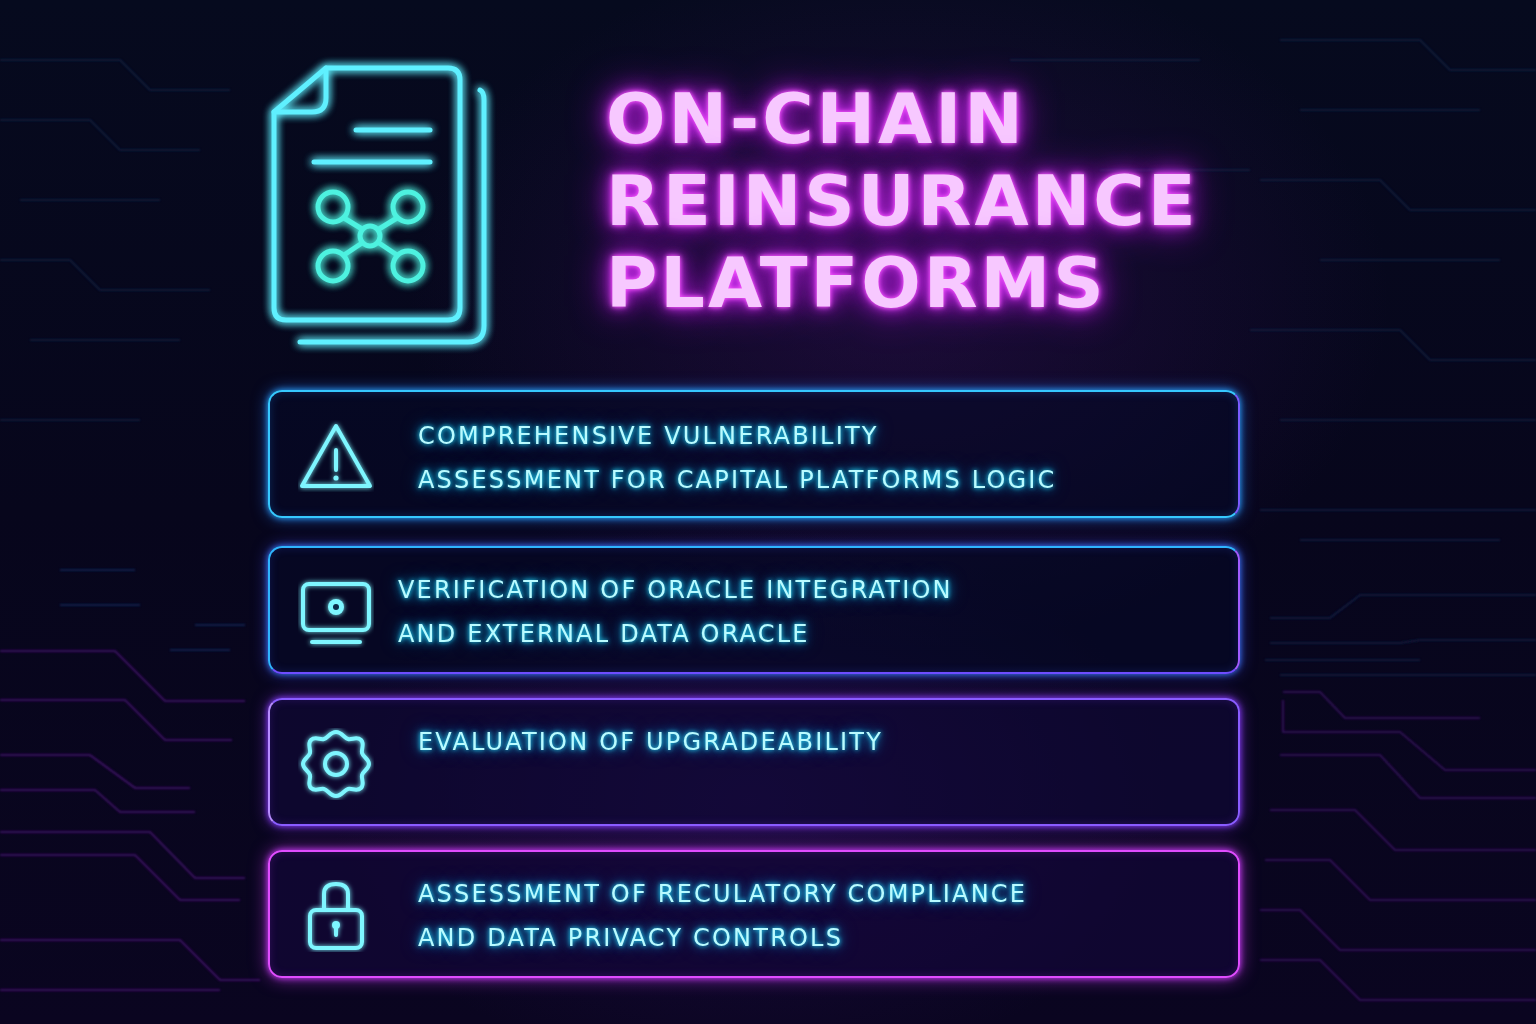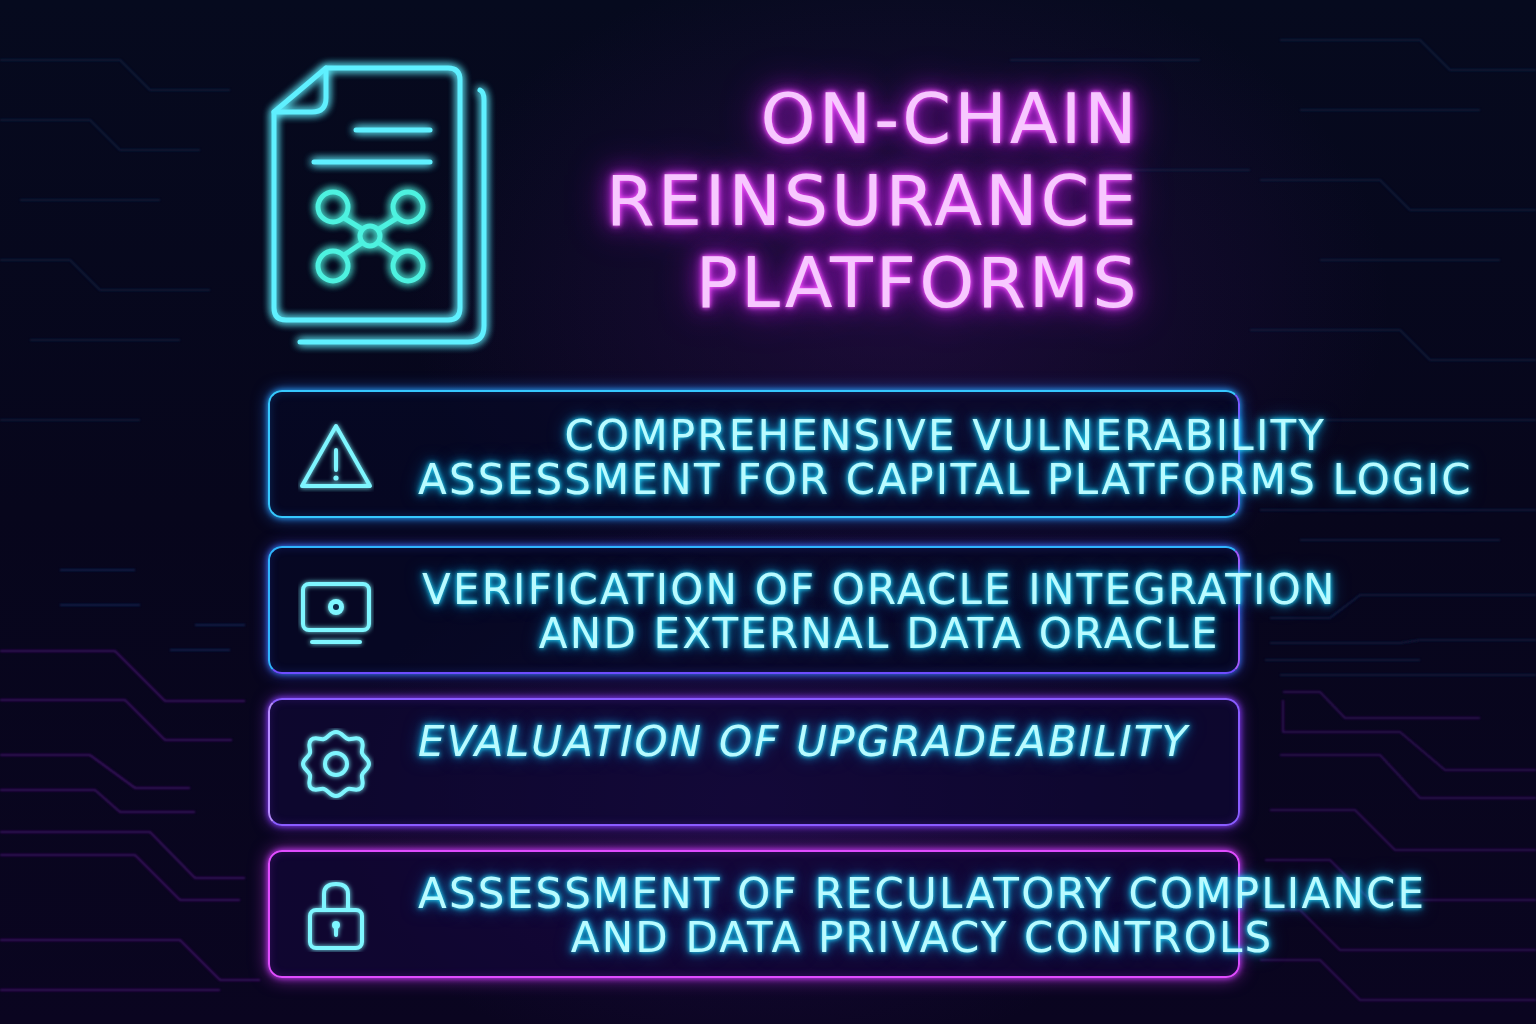"ON-CHAIN" .title { font-weight: 400 -> 700; text-align: right -> none }
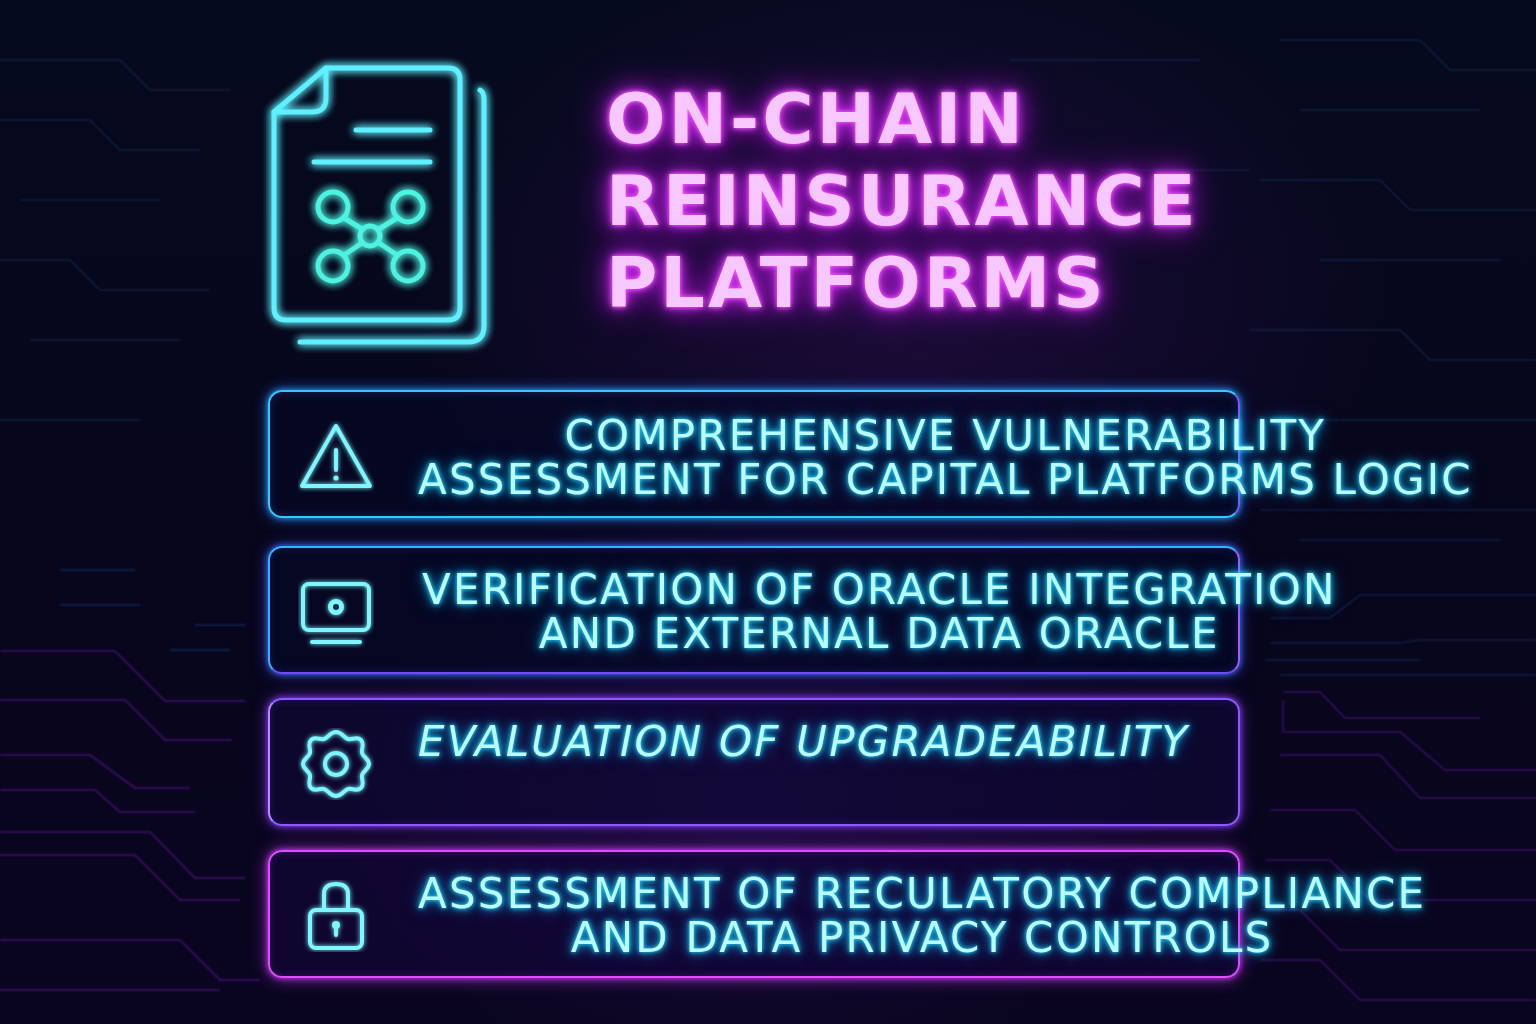"COMPREHENSIVE VULNERABILITY" .card-text { font-size: 42px -> 24px; text-align: center -> none }
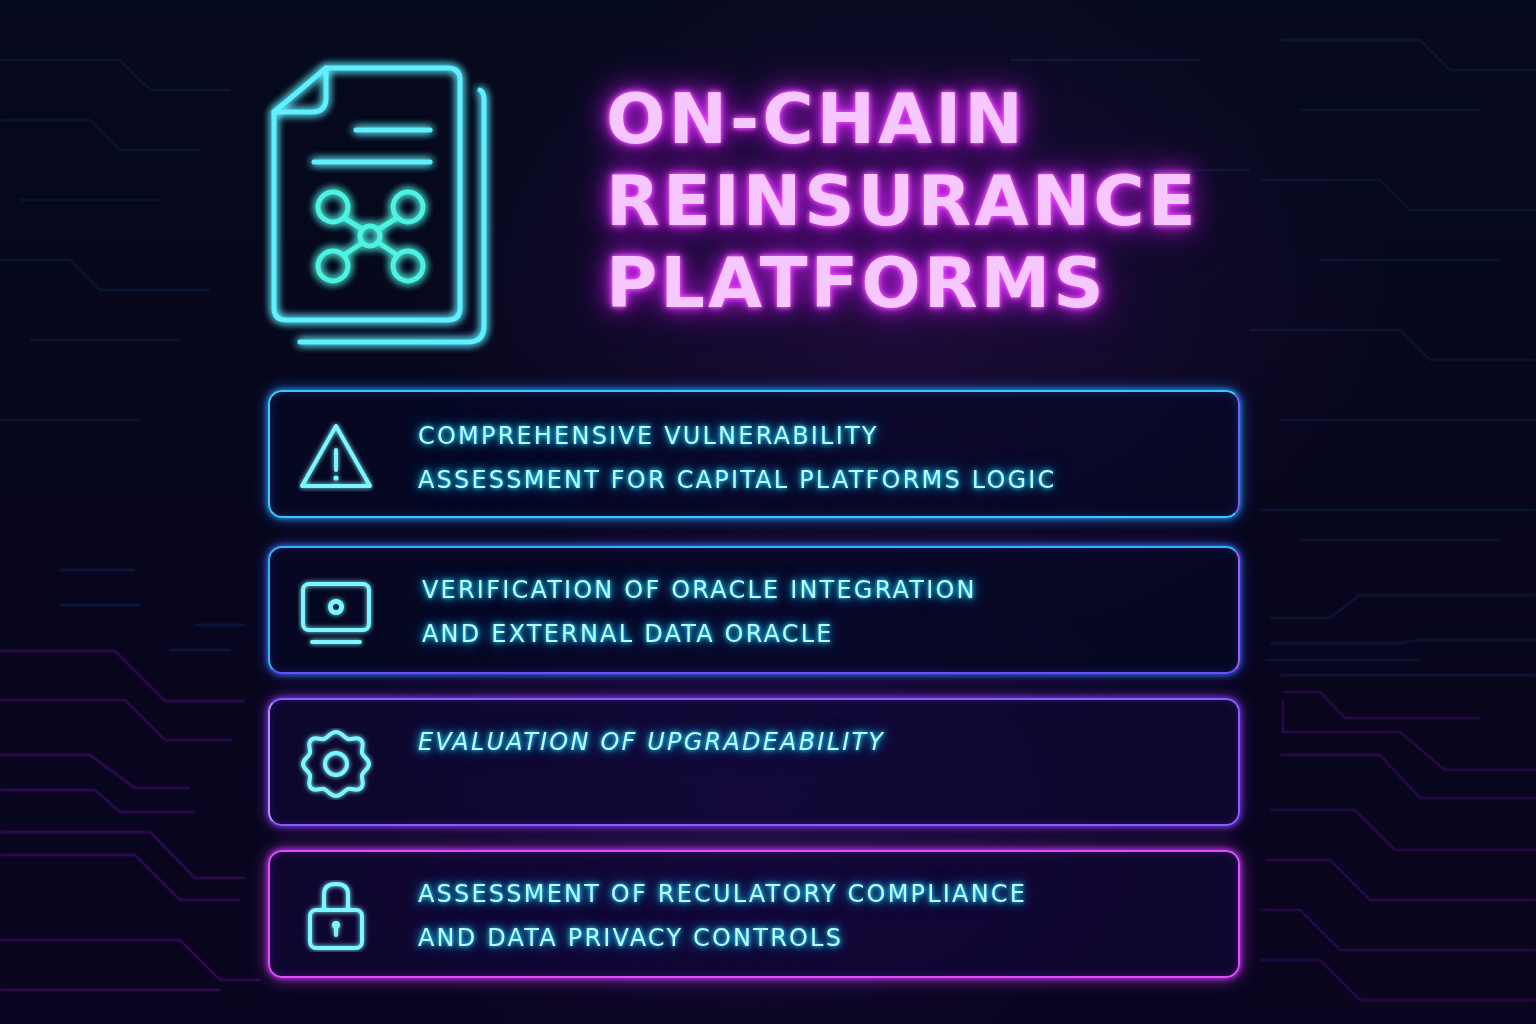"VERIFICATION OF ORACLE INTEGRATION" .card-2 .card-text { left: 152px -> 128px }
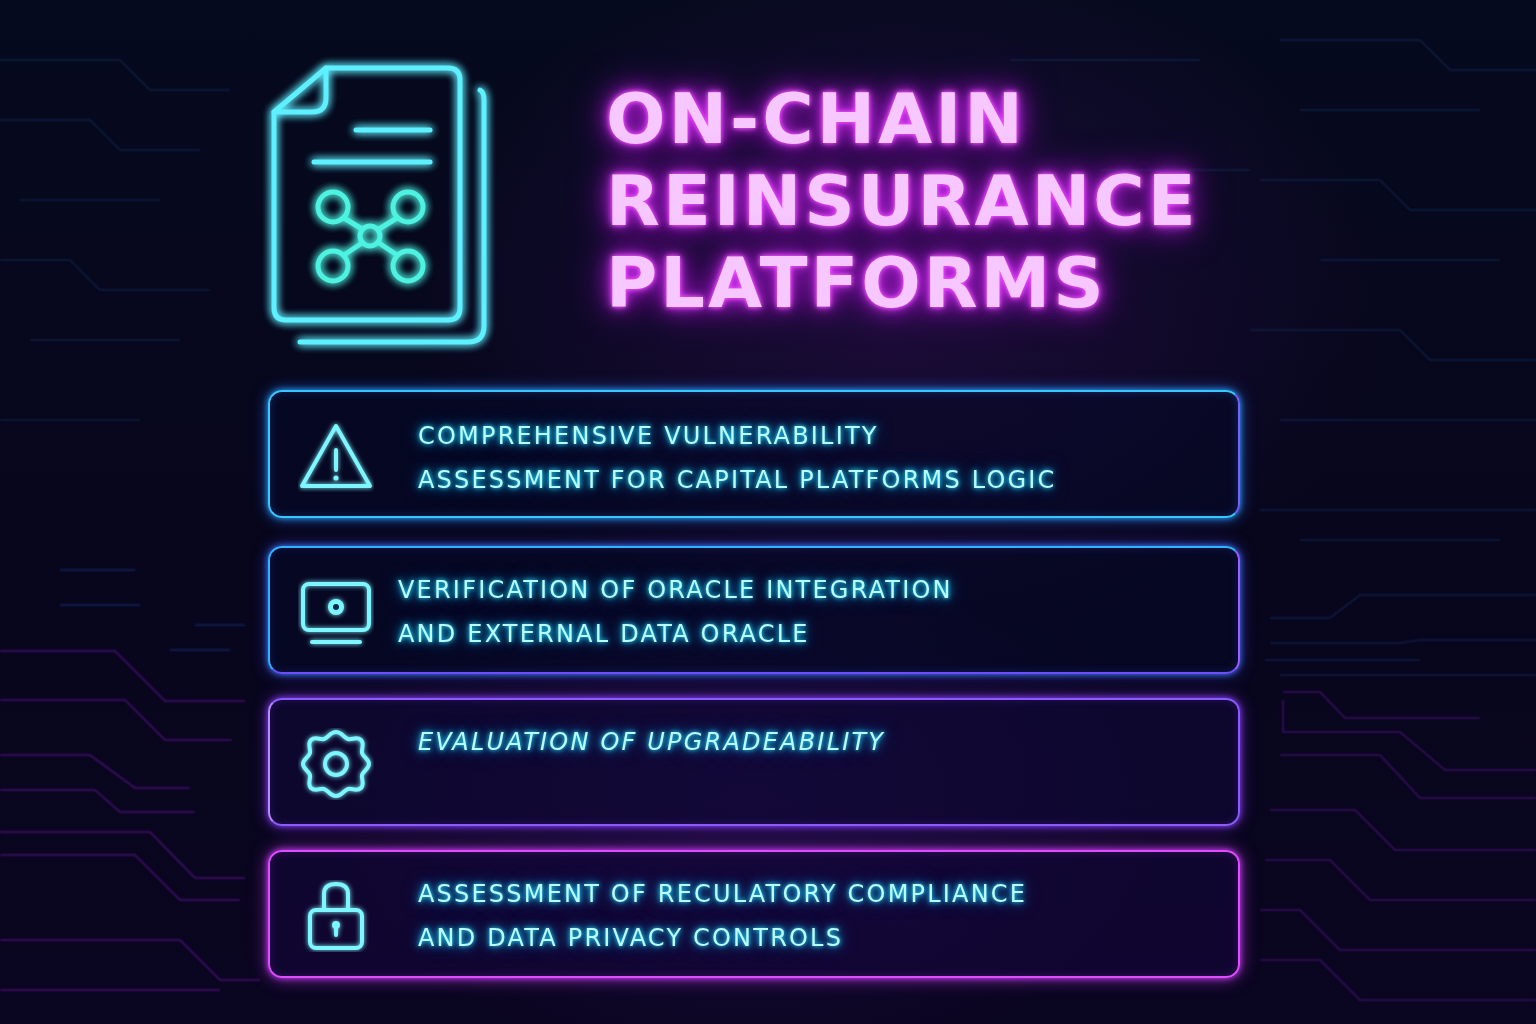"EVALUATION OF UPGRADEABILITY" .card-3 { font-style: italic -> none }
